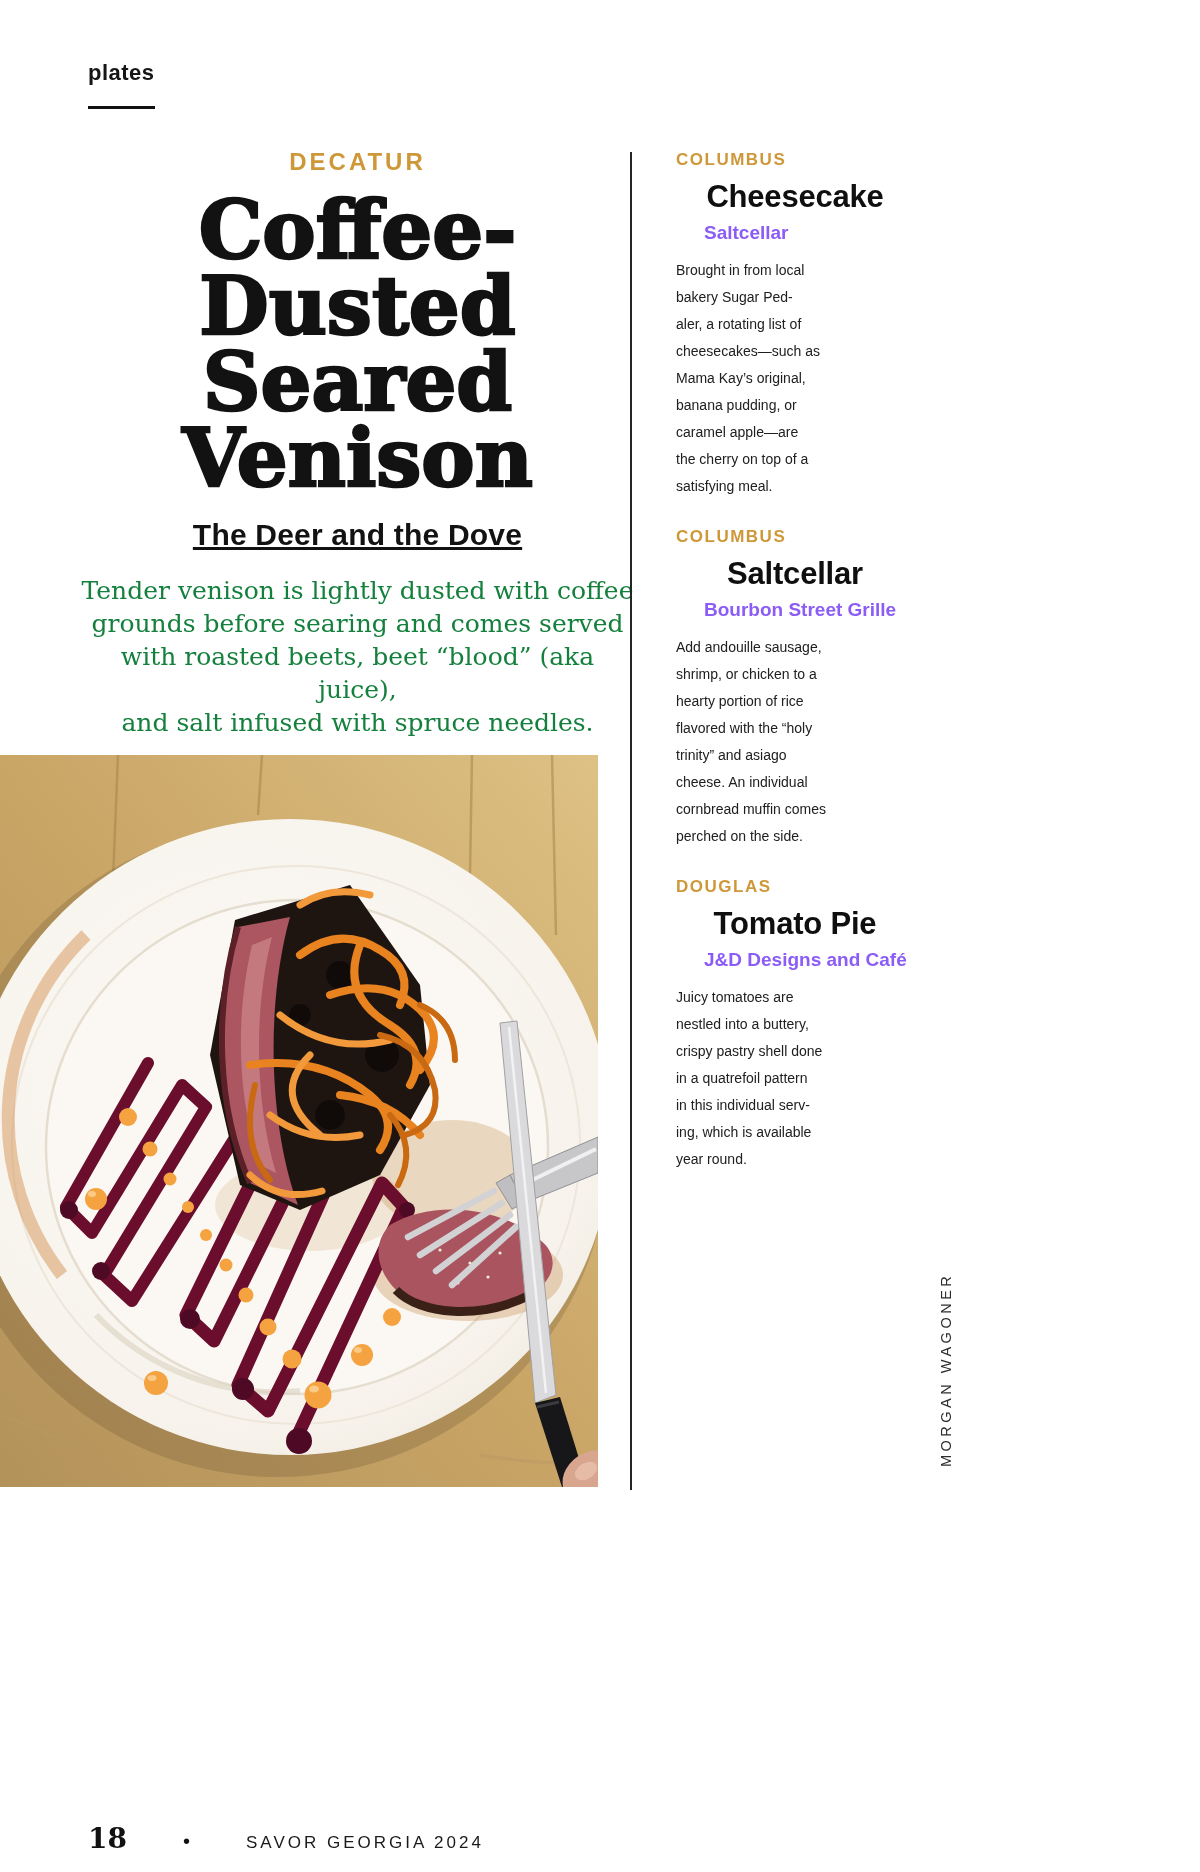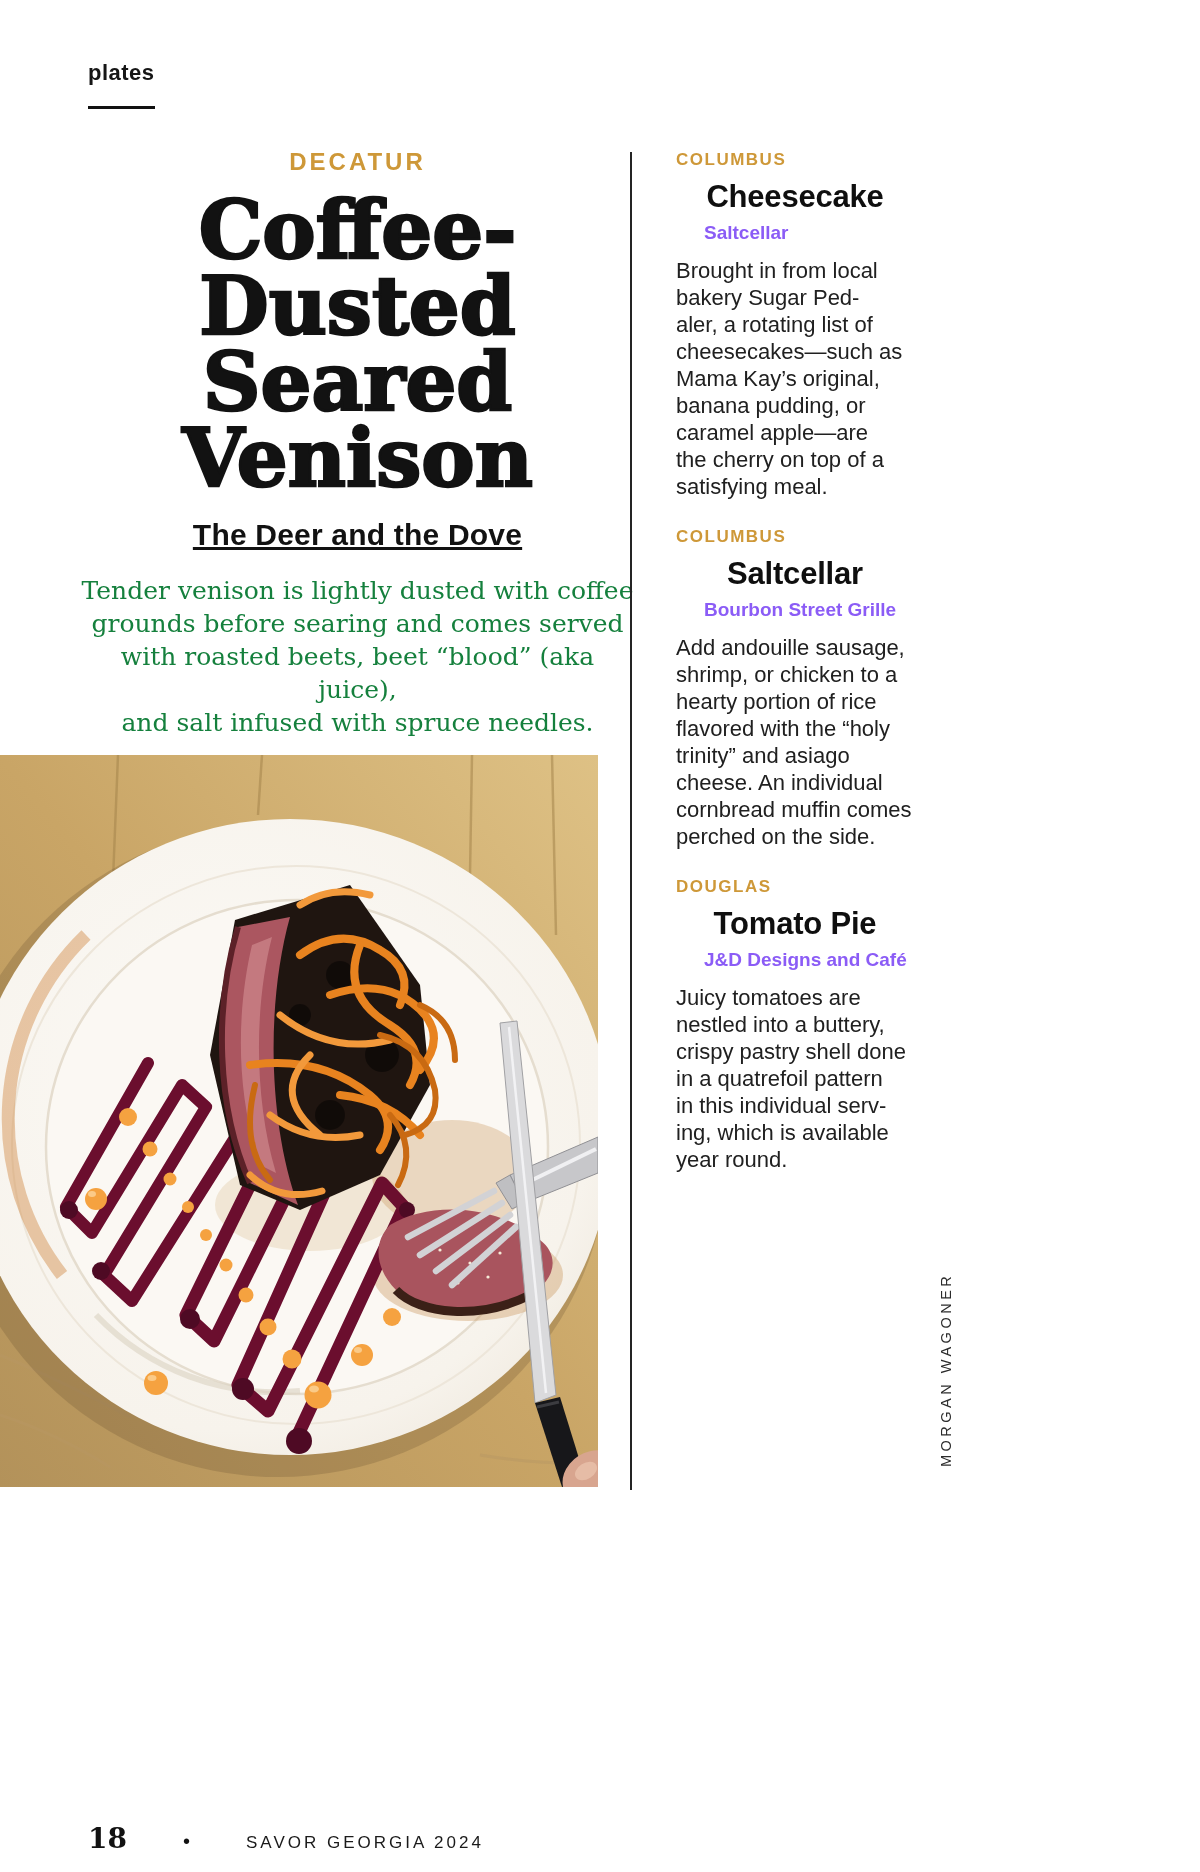"Brought in from local" .listing-description { font-size: 22px -> 14px }
